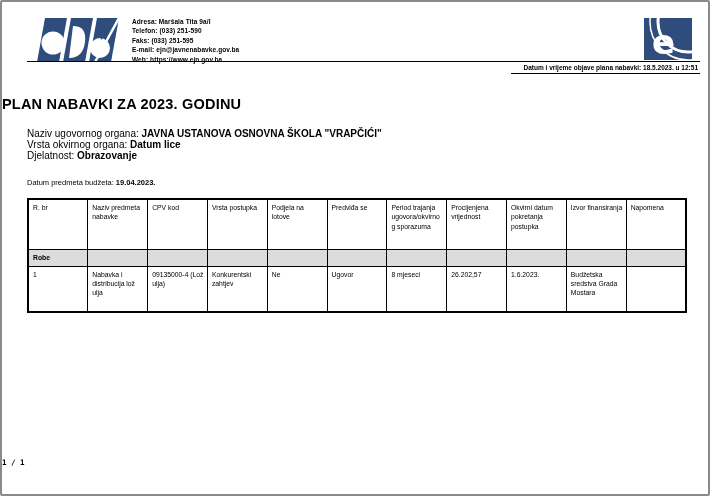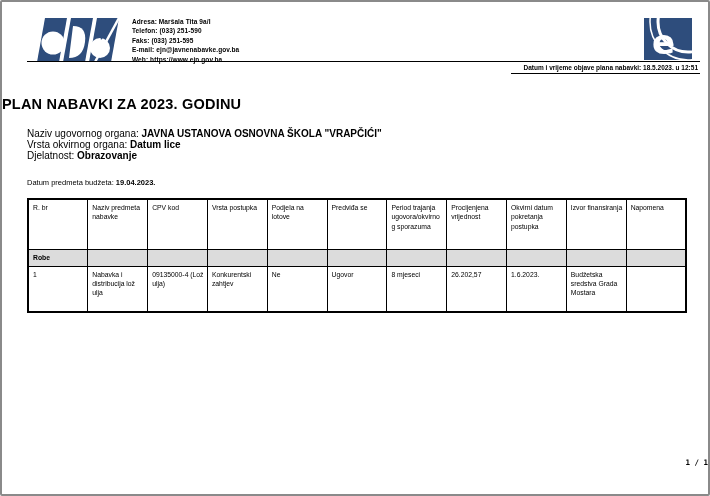"1 / 1" .page-footer { text-align: right -> left }
